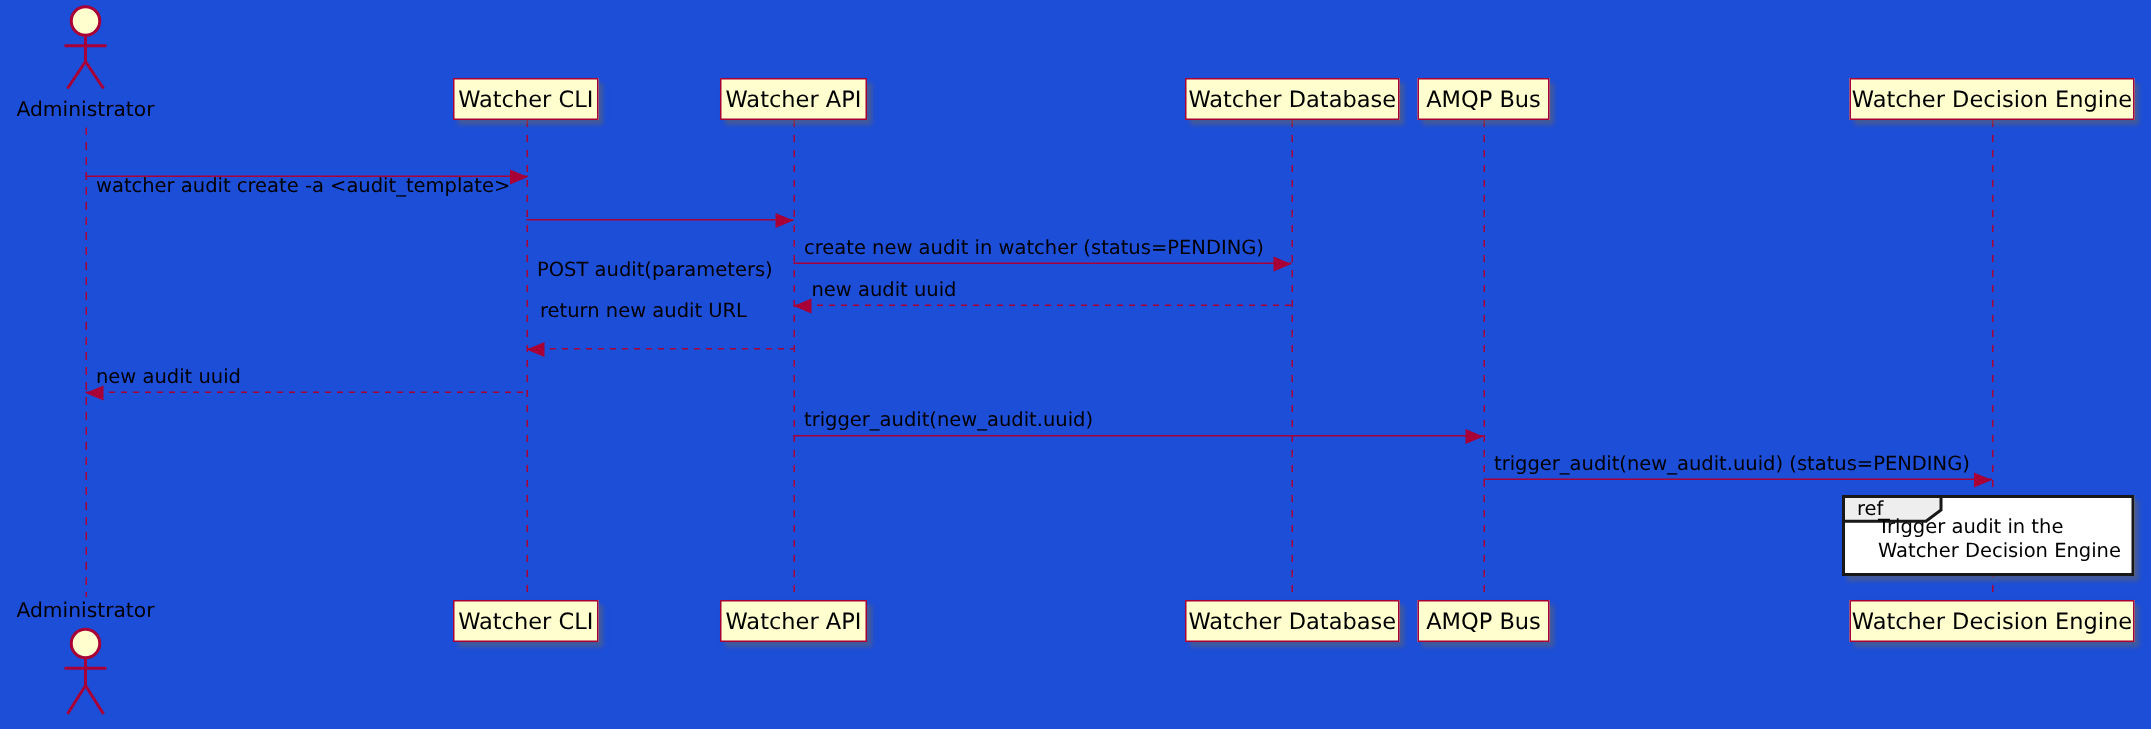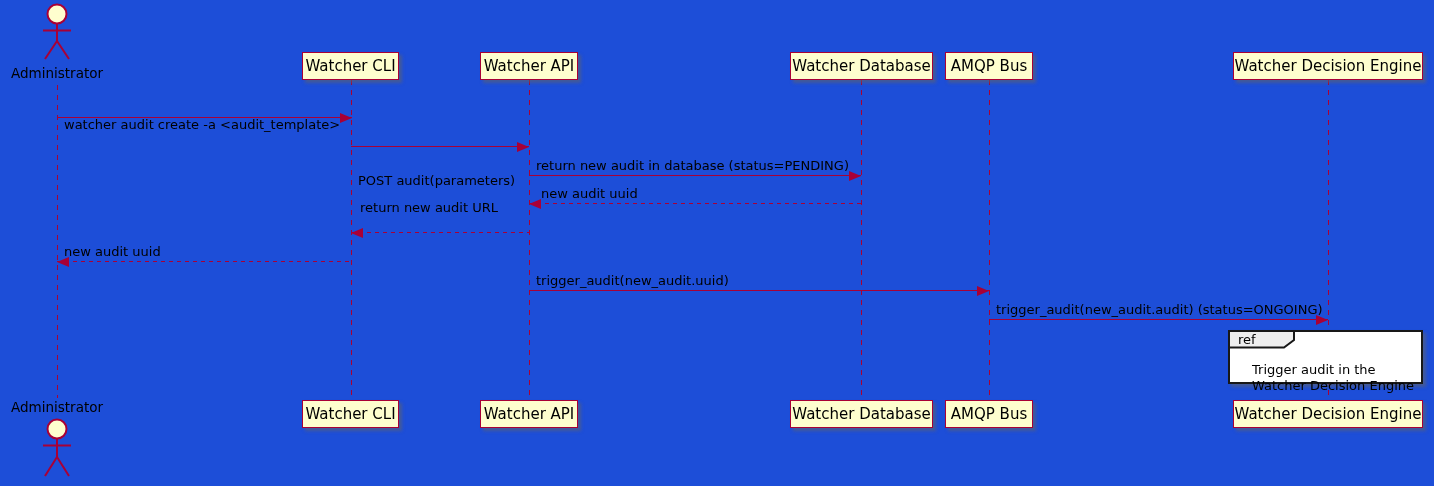"return new audit in database" div.msg-label { text: return new audit in database -> create new audit in watcher }
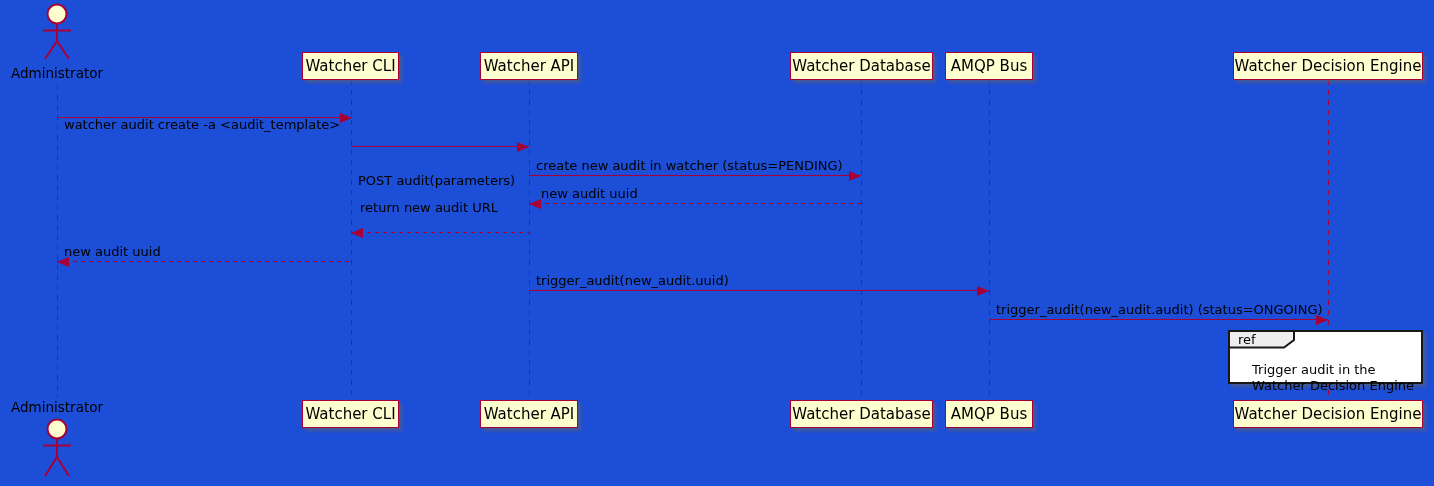"trigger_audit(new_audit.audit)" div.msg-label { text: audit.audit) (status=ONGOING -> audit.uuid) (status=PENDING }
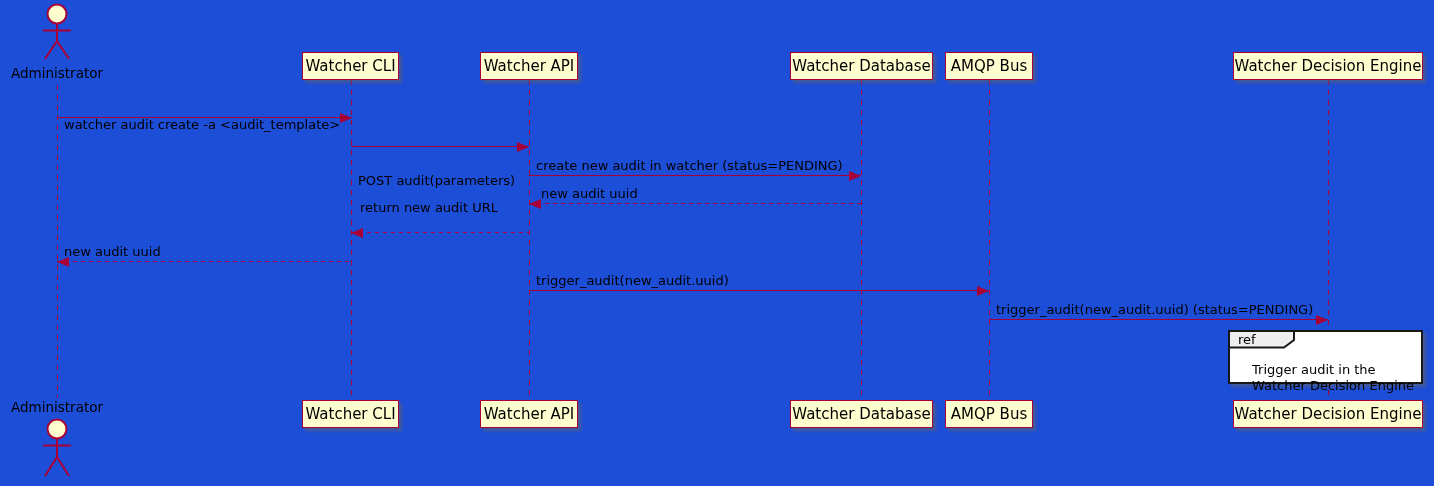"Trigger audit in the" .ref-body { top: 30px -> 12px }
